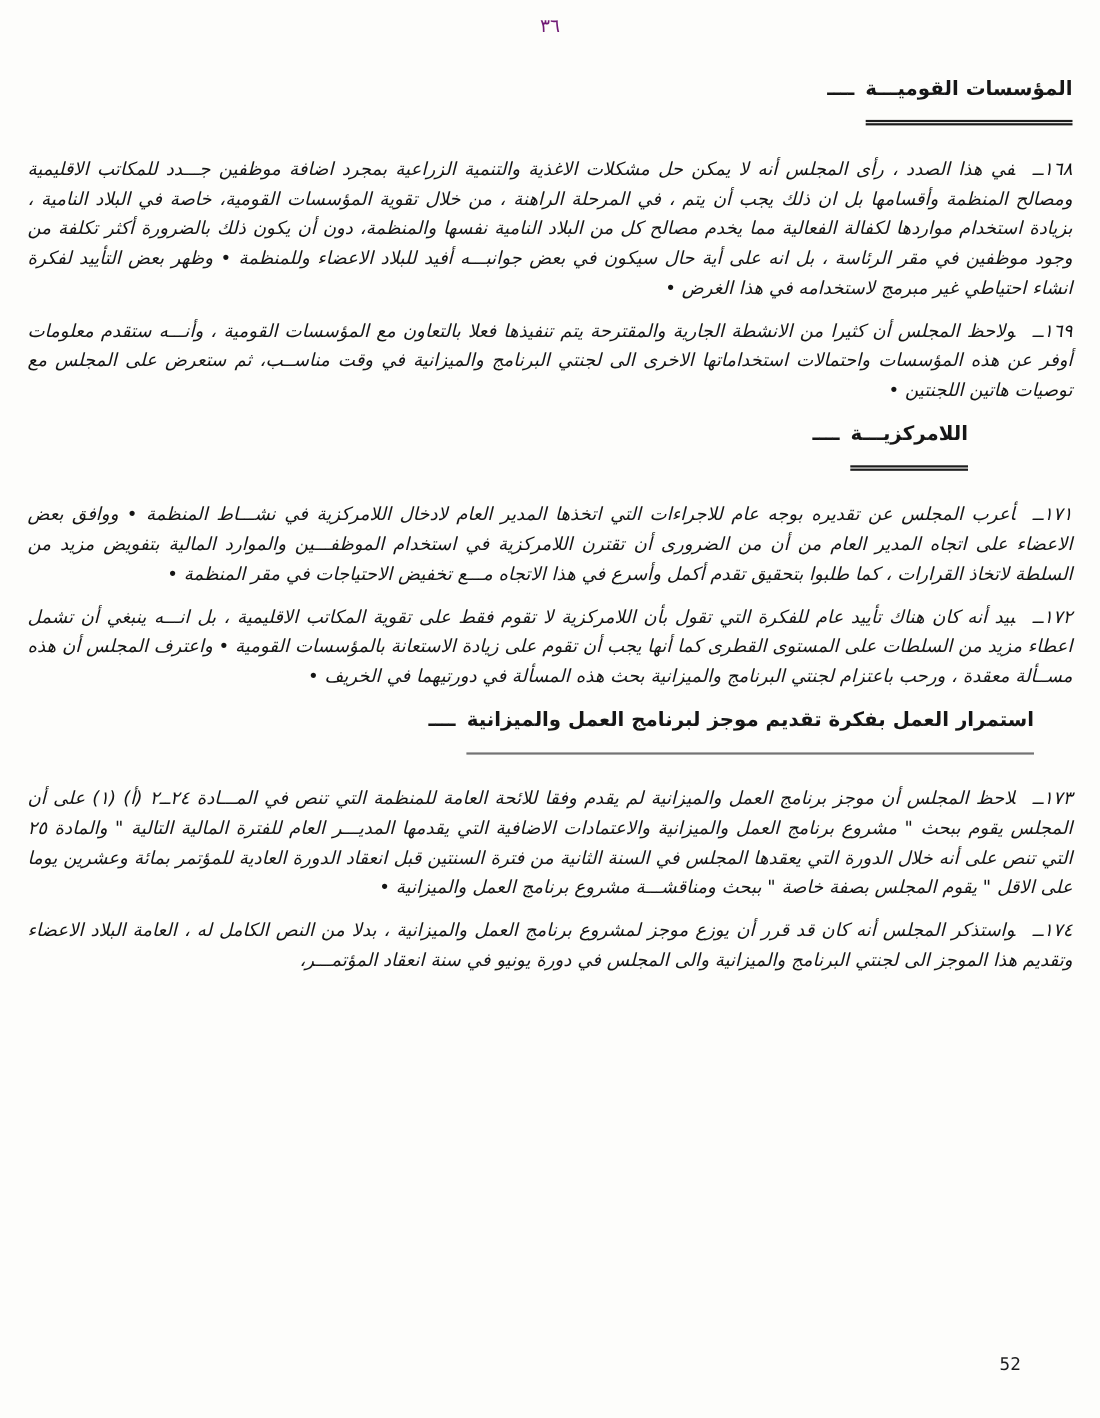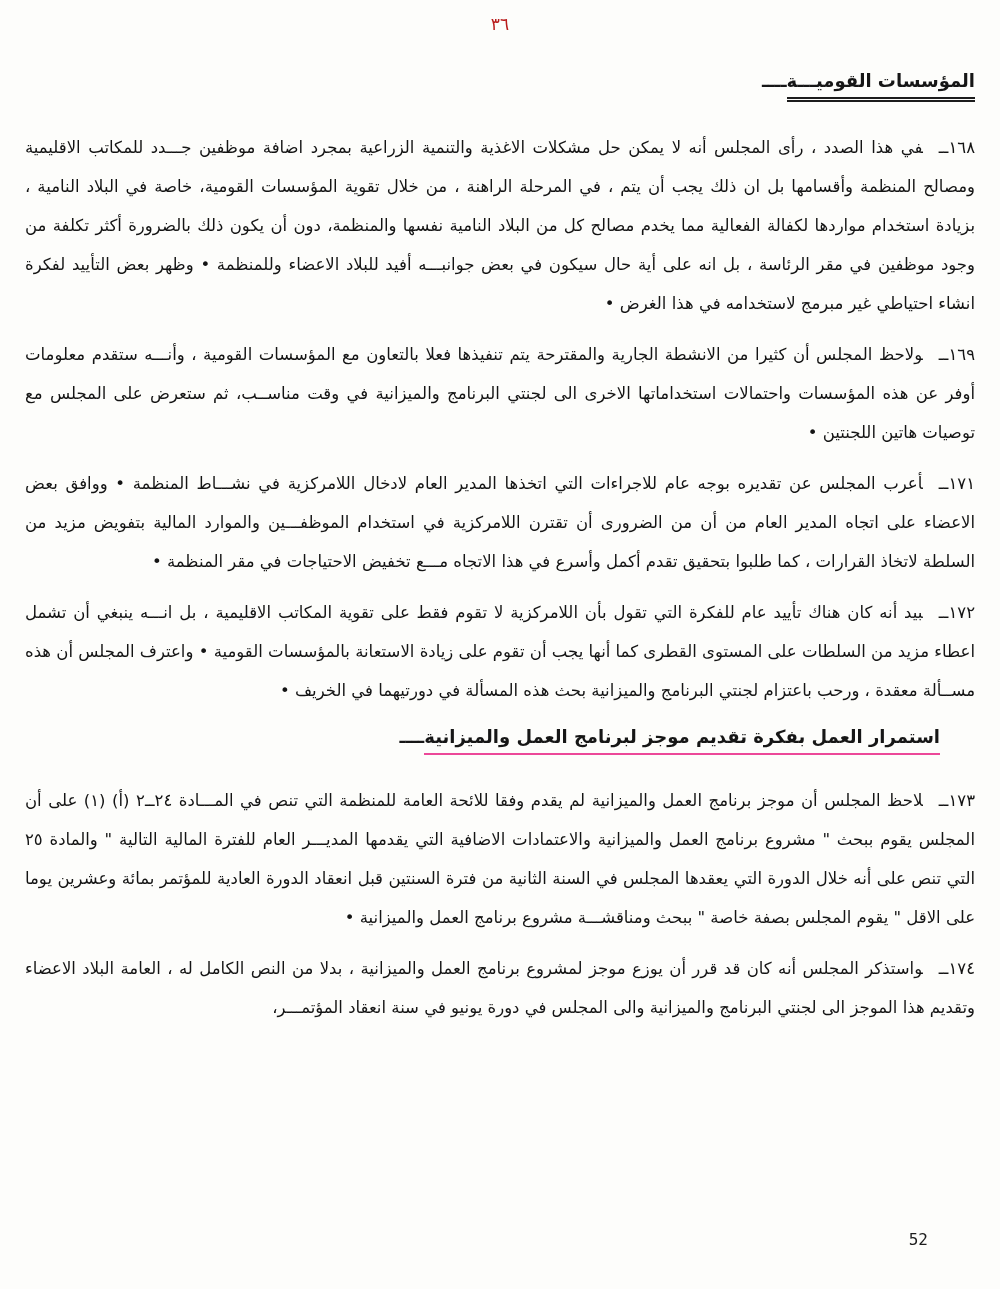"٣٦" .top-number { color: #b91c1c -> #701a75 }
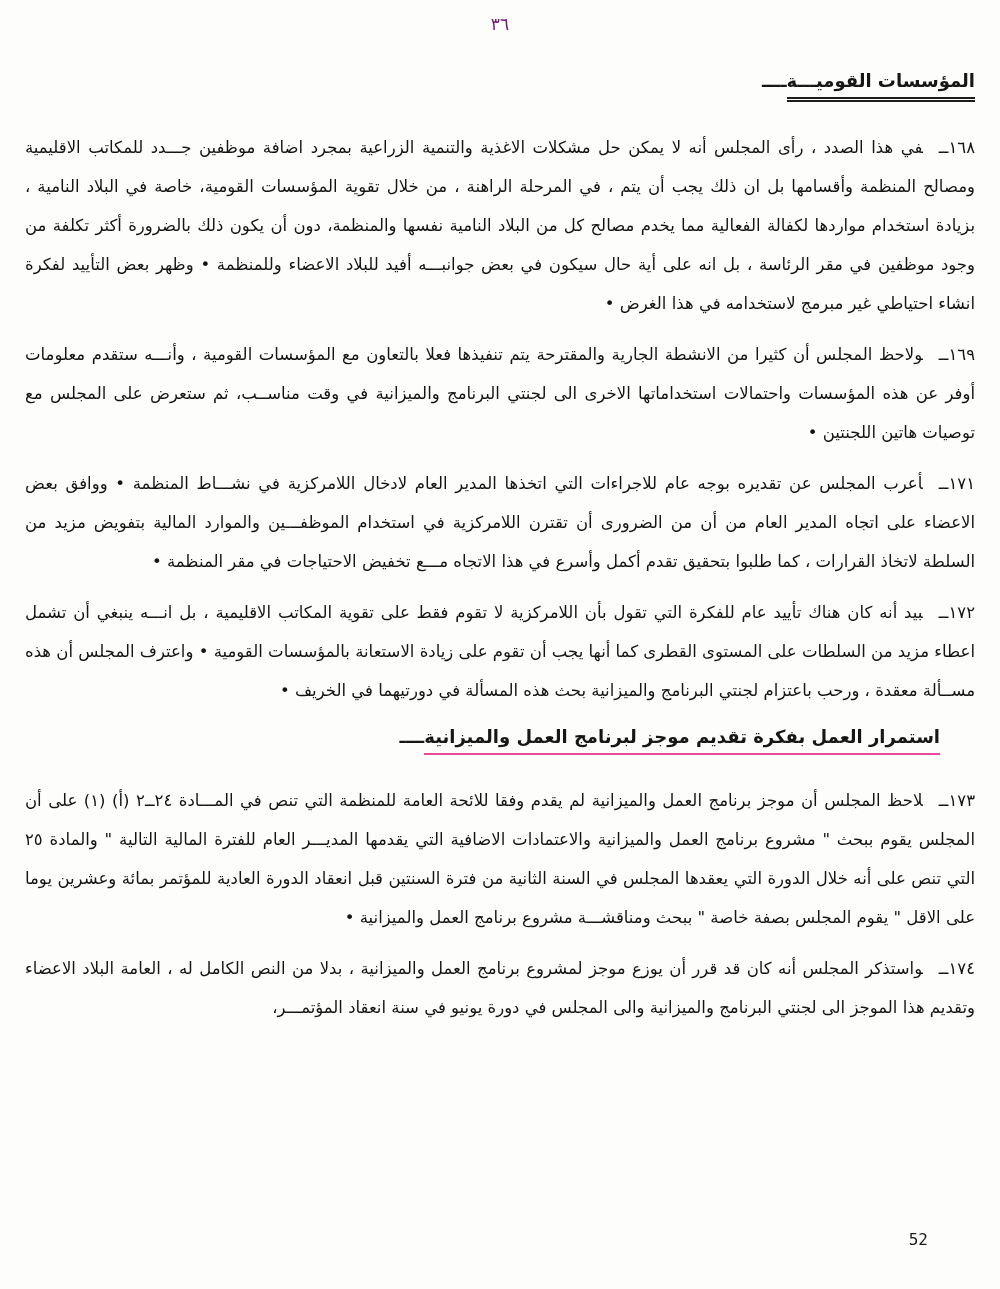"ــــ" .heading .h-dash { margin-right: none -> 10px }
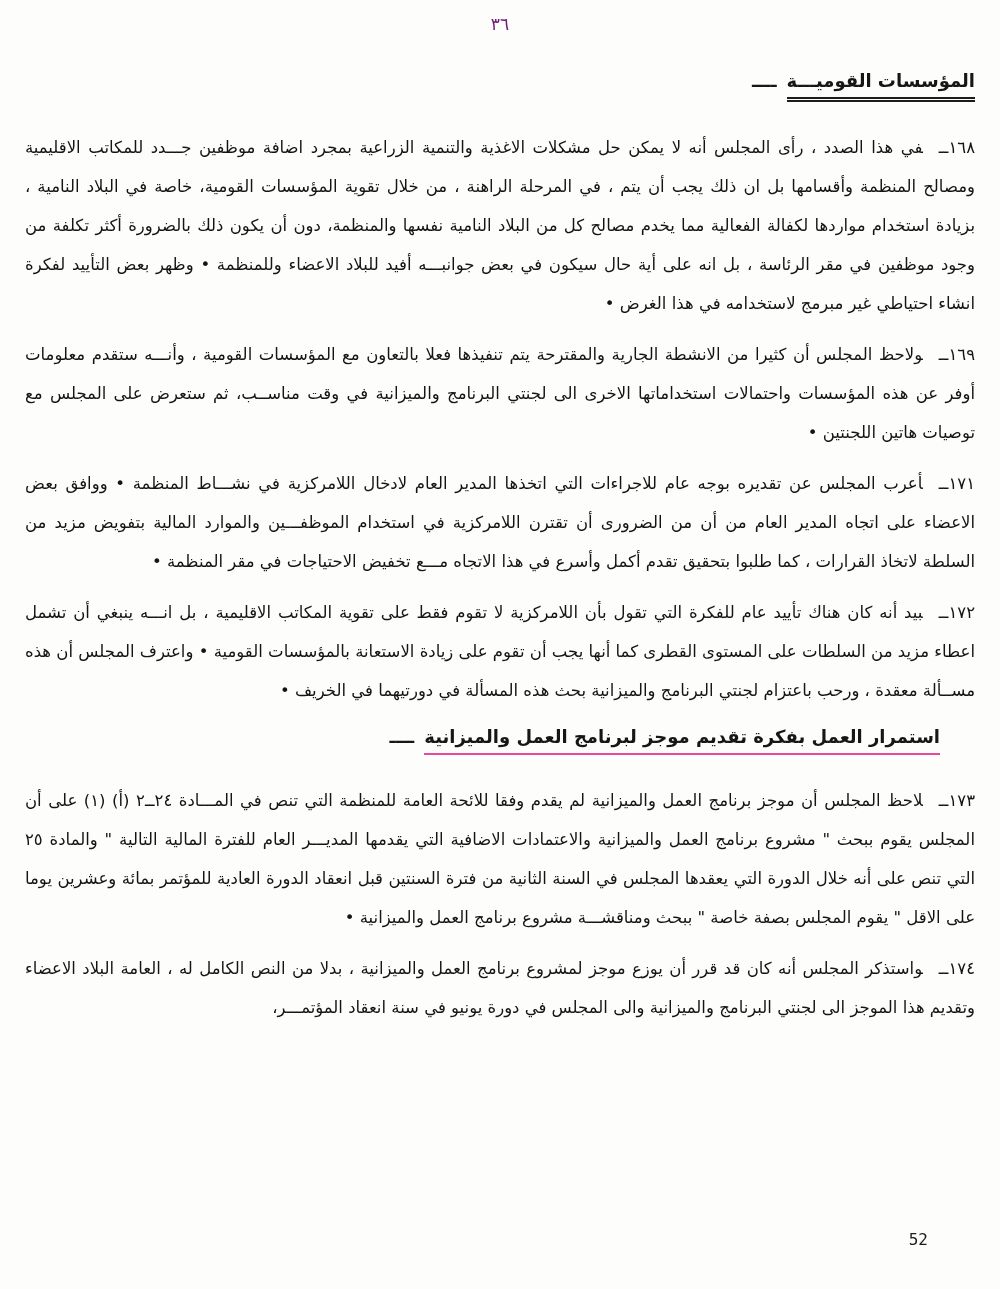"المؤسسات القوميـــة" .heading .h-title { padding-bottom: 4px -> 16px }
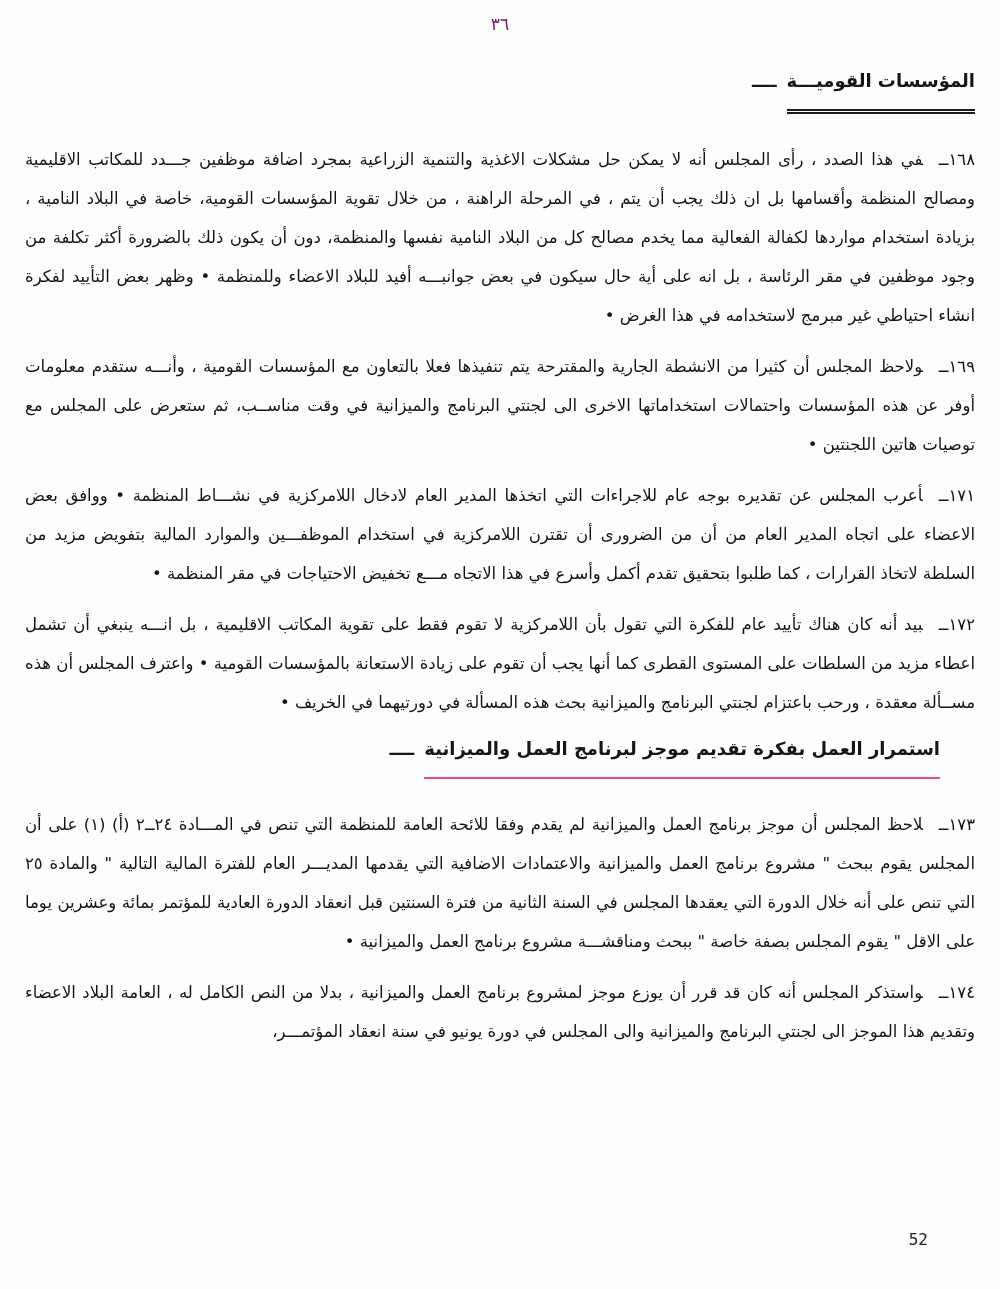"١٦٨ــفي هذا الصدد ، رأى" .para { font-style: none -> italic; line-height: 39px -> 27px }
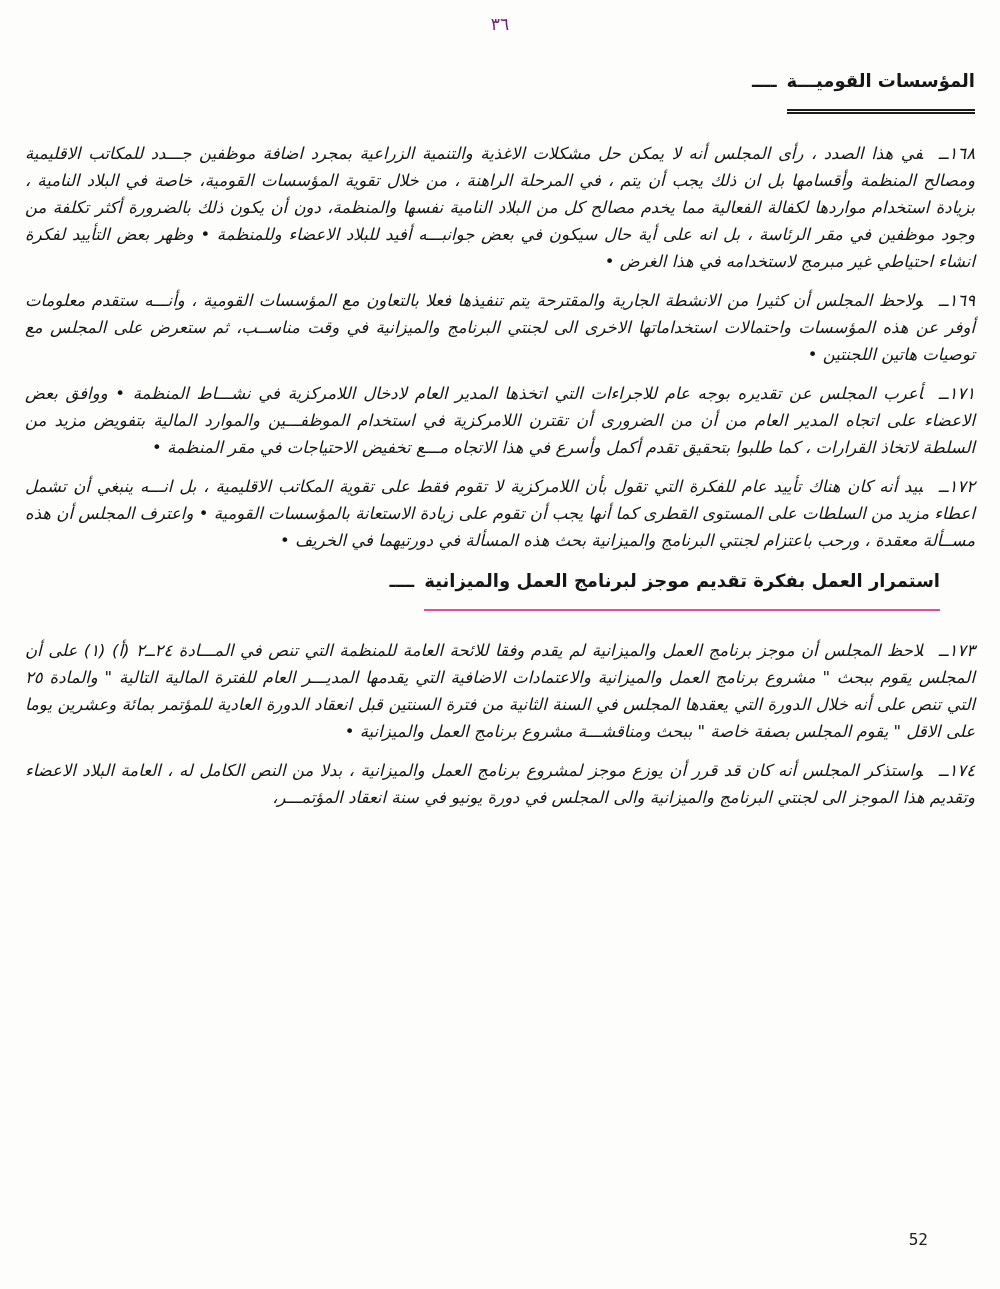"اللامركزيـــةــــ" div.heading { html: none -> <div> <span>اللامركزيـــة</span><span>ــــ</span> </div> }
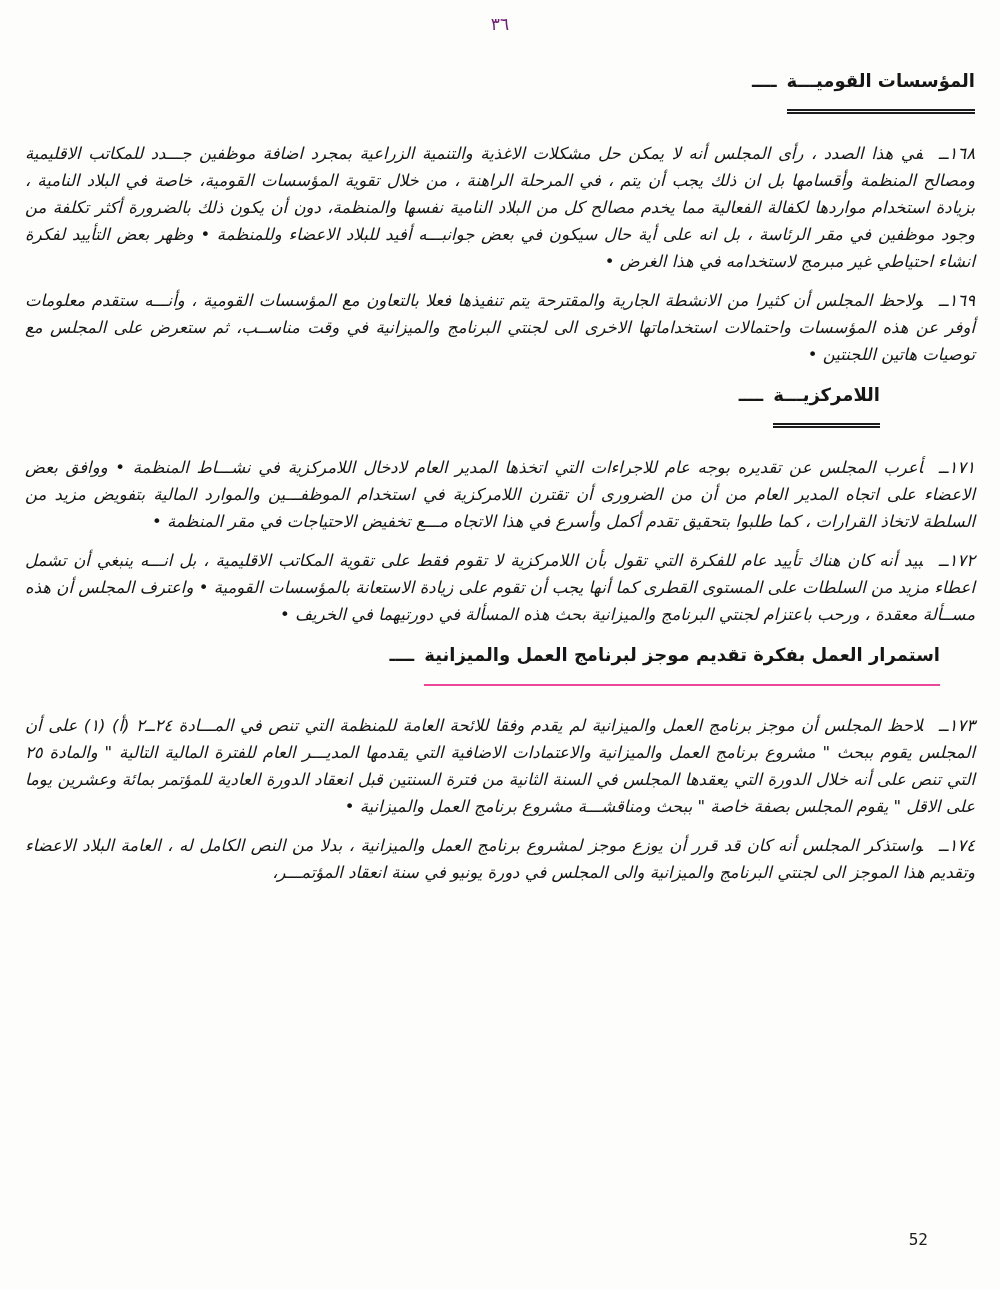"استمرار العمل بفكرة تقديم موجز" .u-single .h-title { border-bottom: 2px solid #ec4899 -> 2px solid #737373 }
